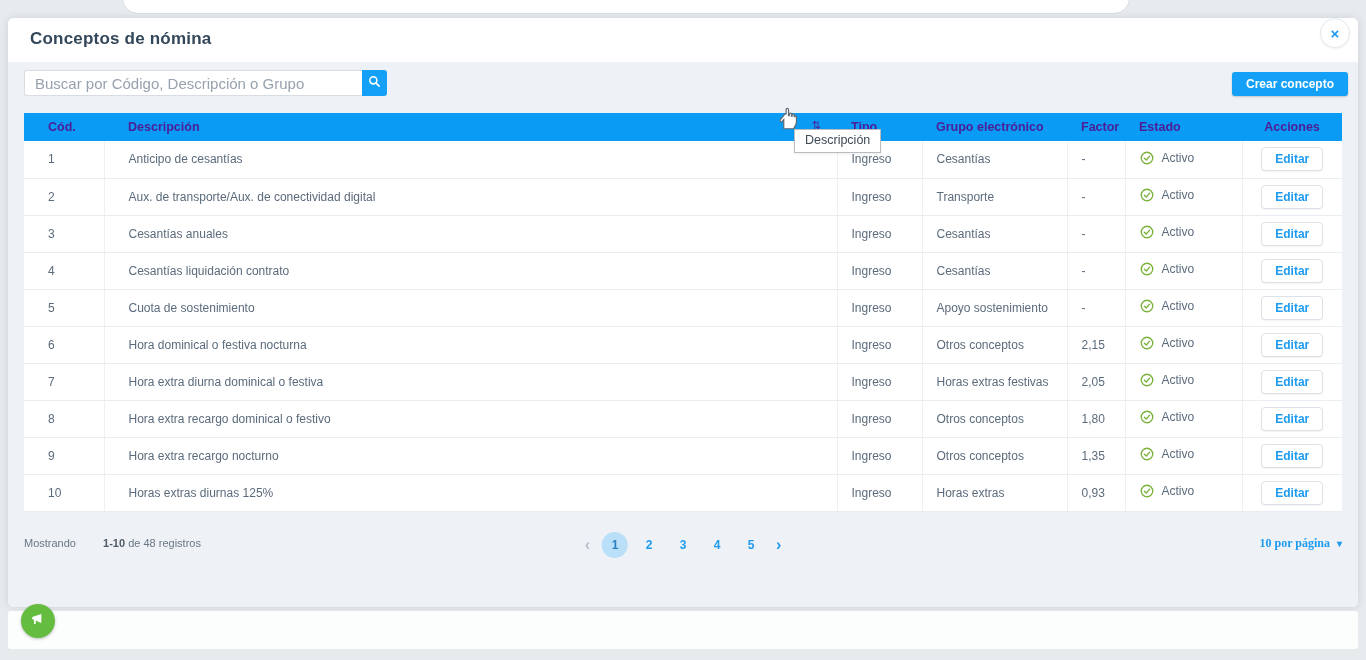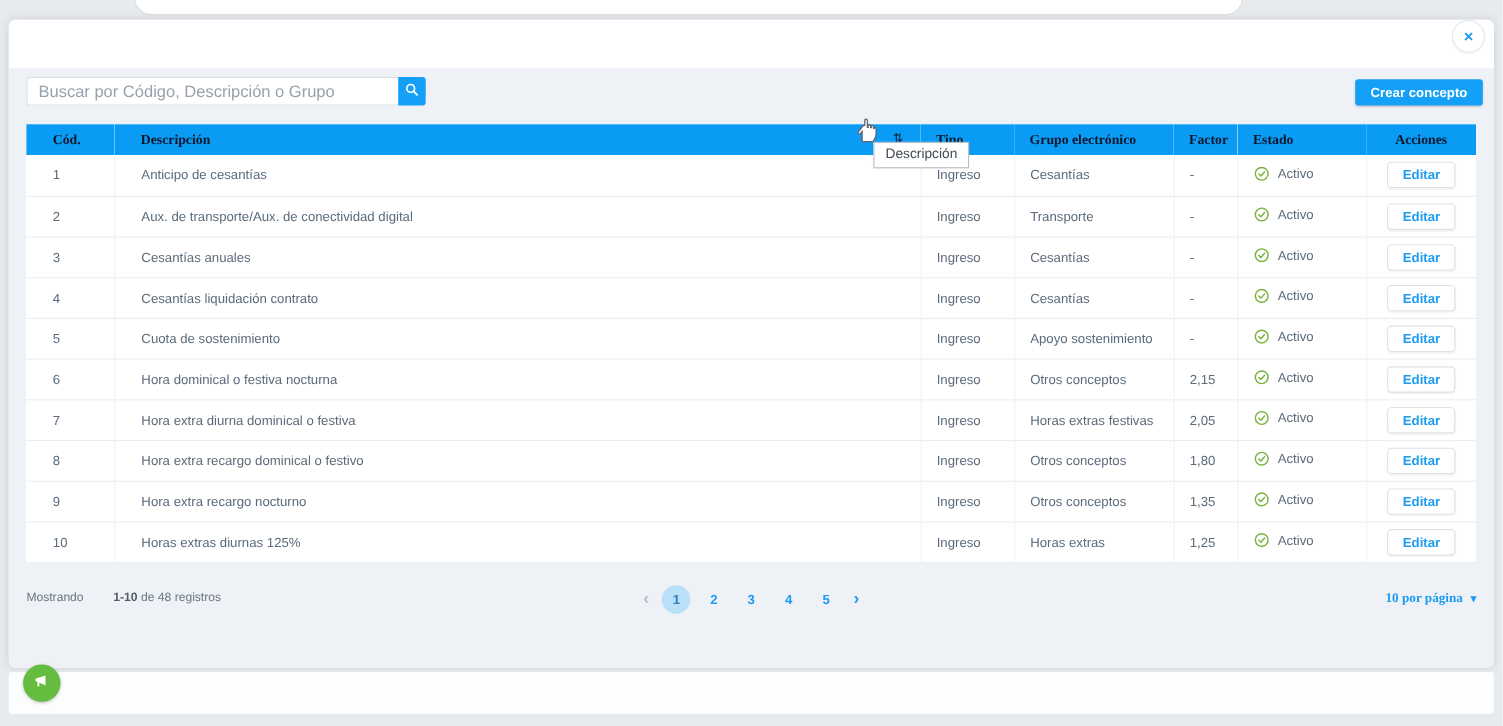"Conceptos de nómina" div.modal-title { html: none -> <div>Conceptos de nómina</div> }
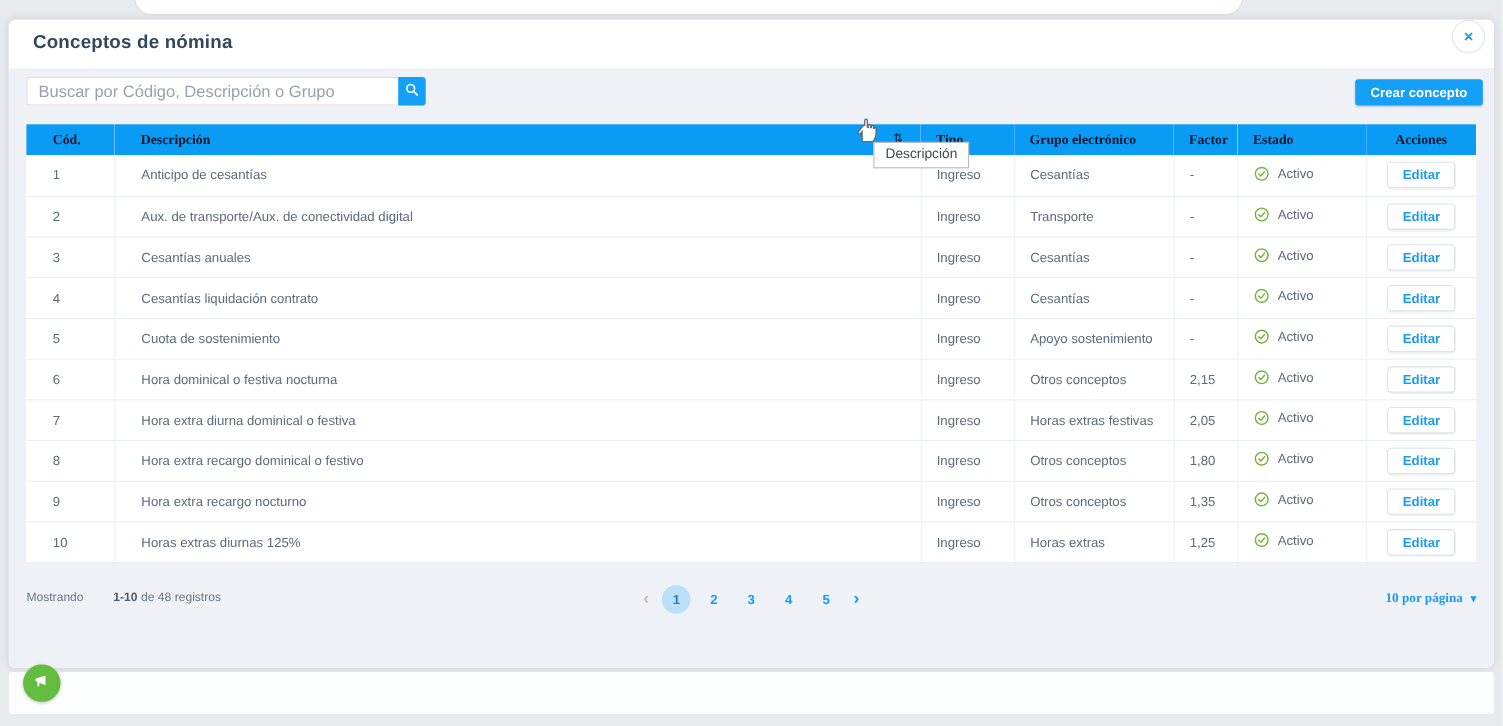"Cód." thead th { color: #0f172a -> #4c1d95; font-family: Liberation Serif, serif -> none }
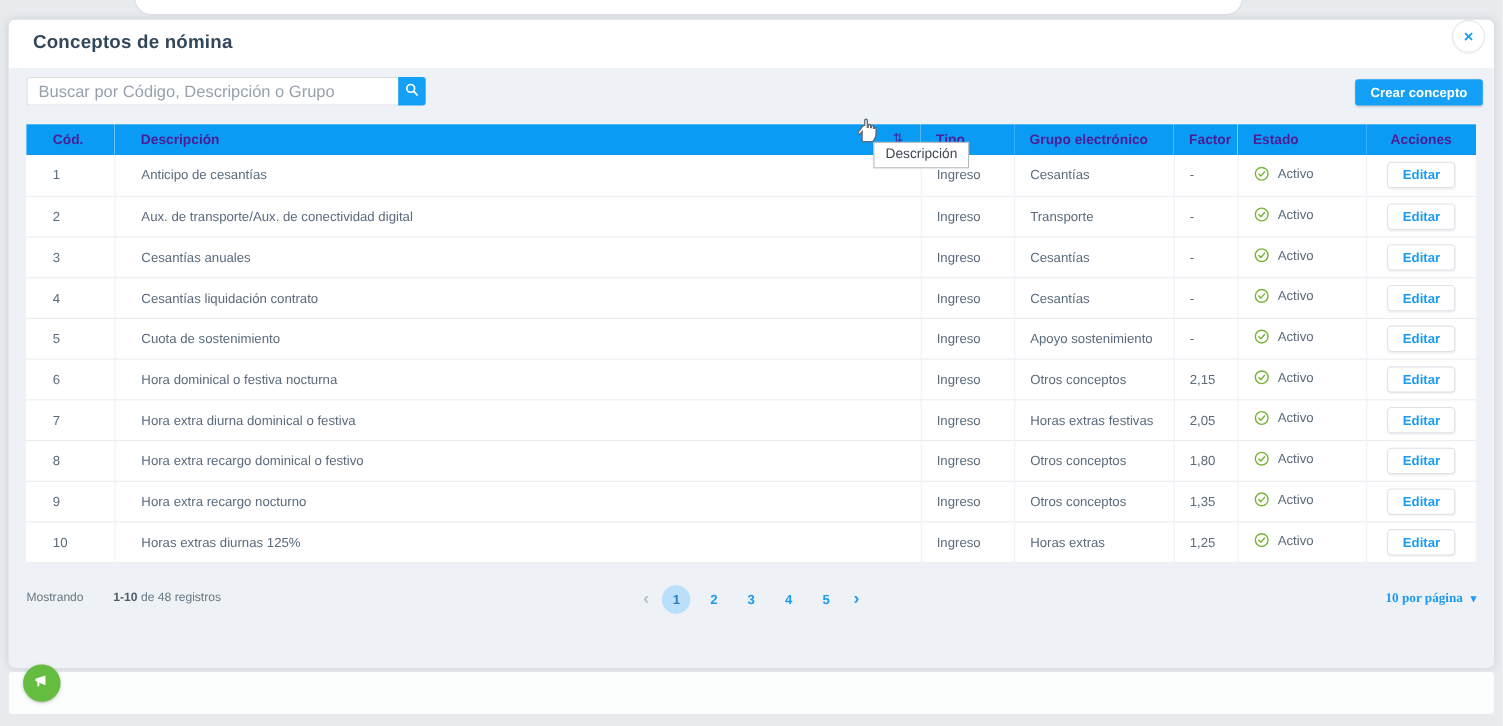"1,25" td.c-factor { text: 1,25 -> 0,93 }
